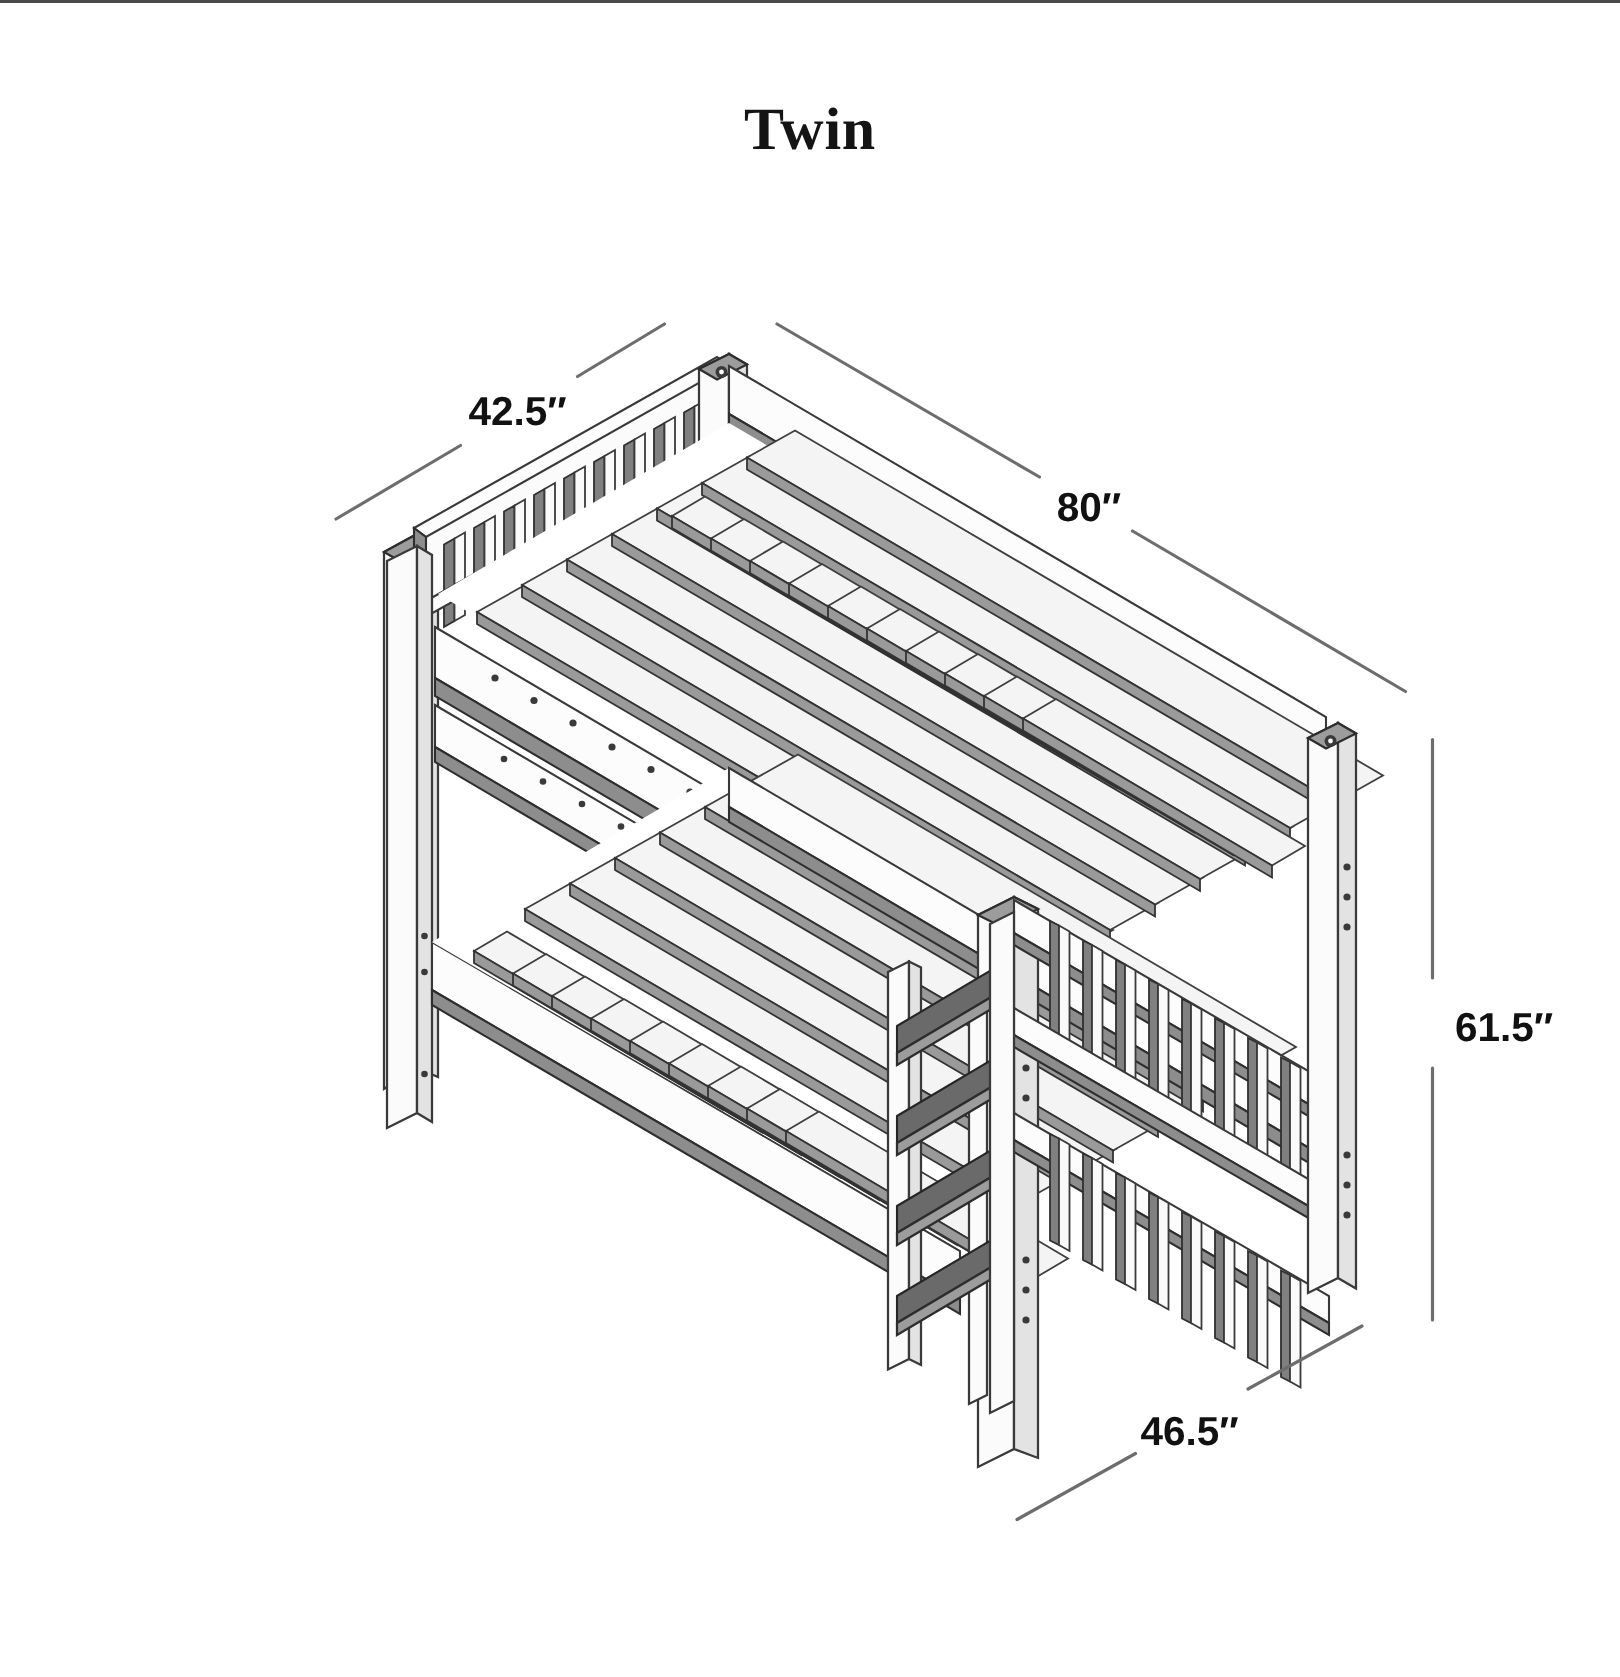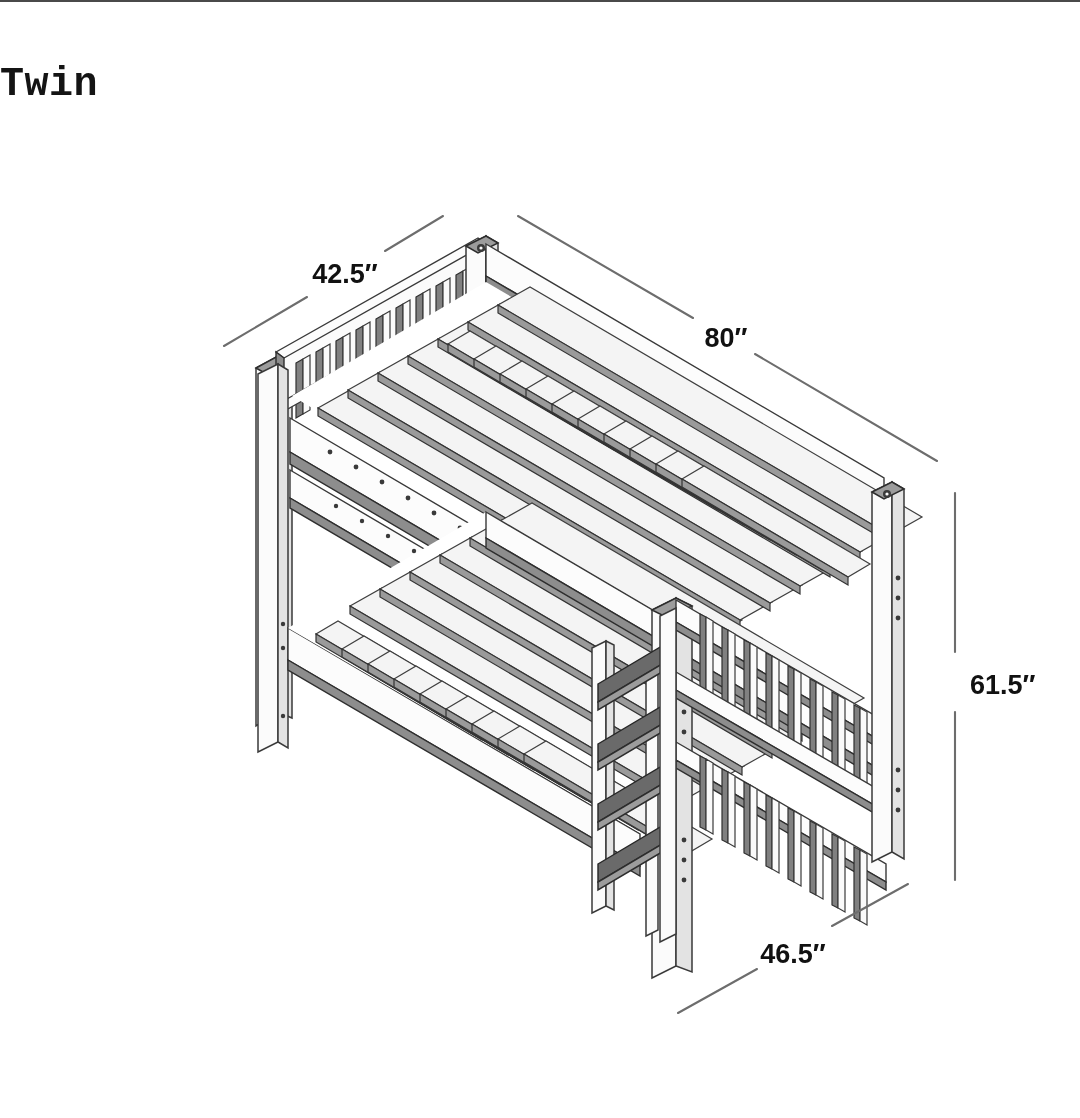"Twin" #title { font-family: Liberation Mono, monospace -> Liberation Serif, serif; text-align: left -> center }
